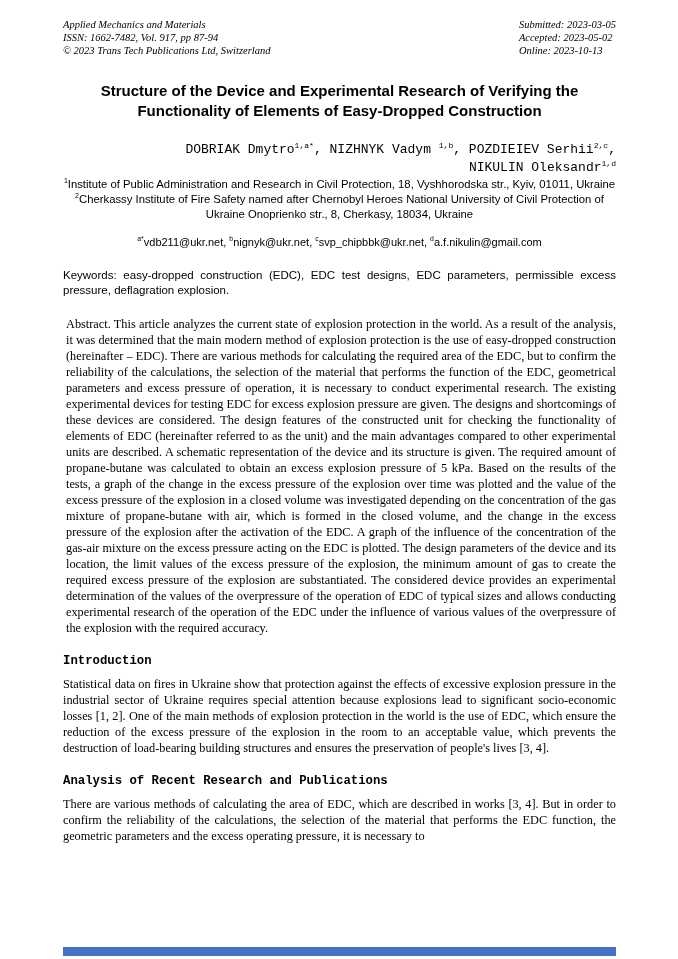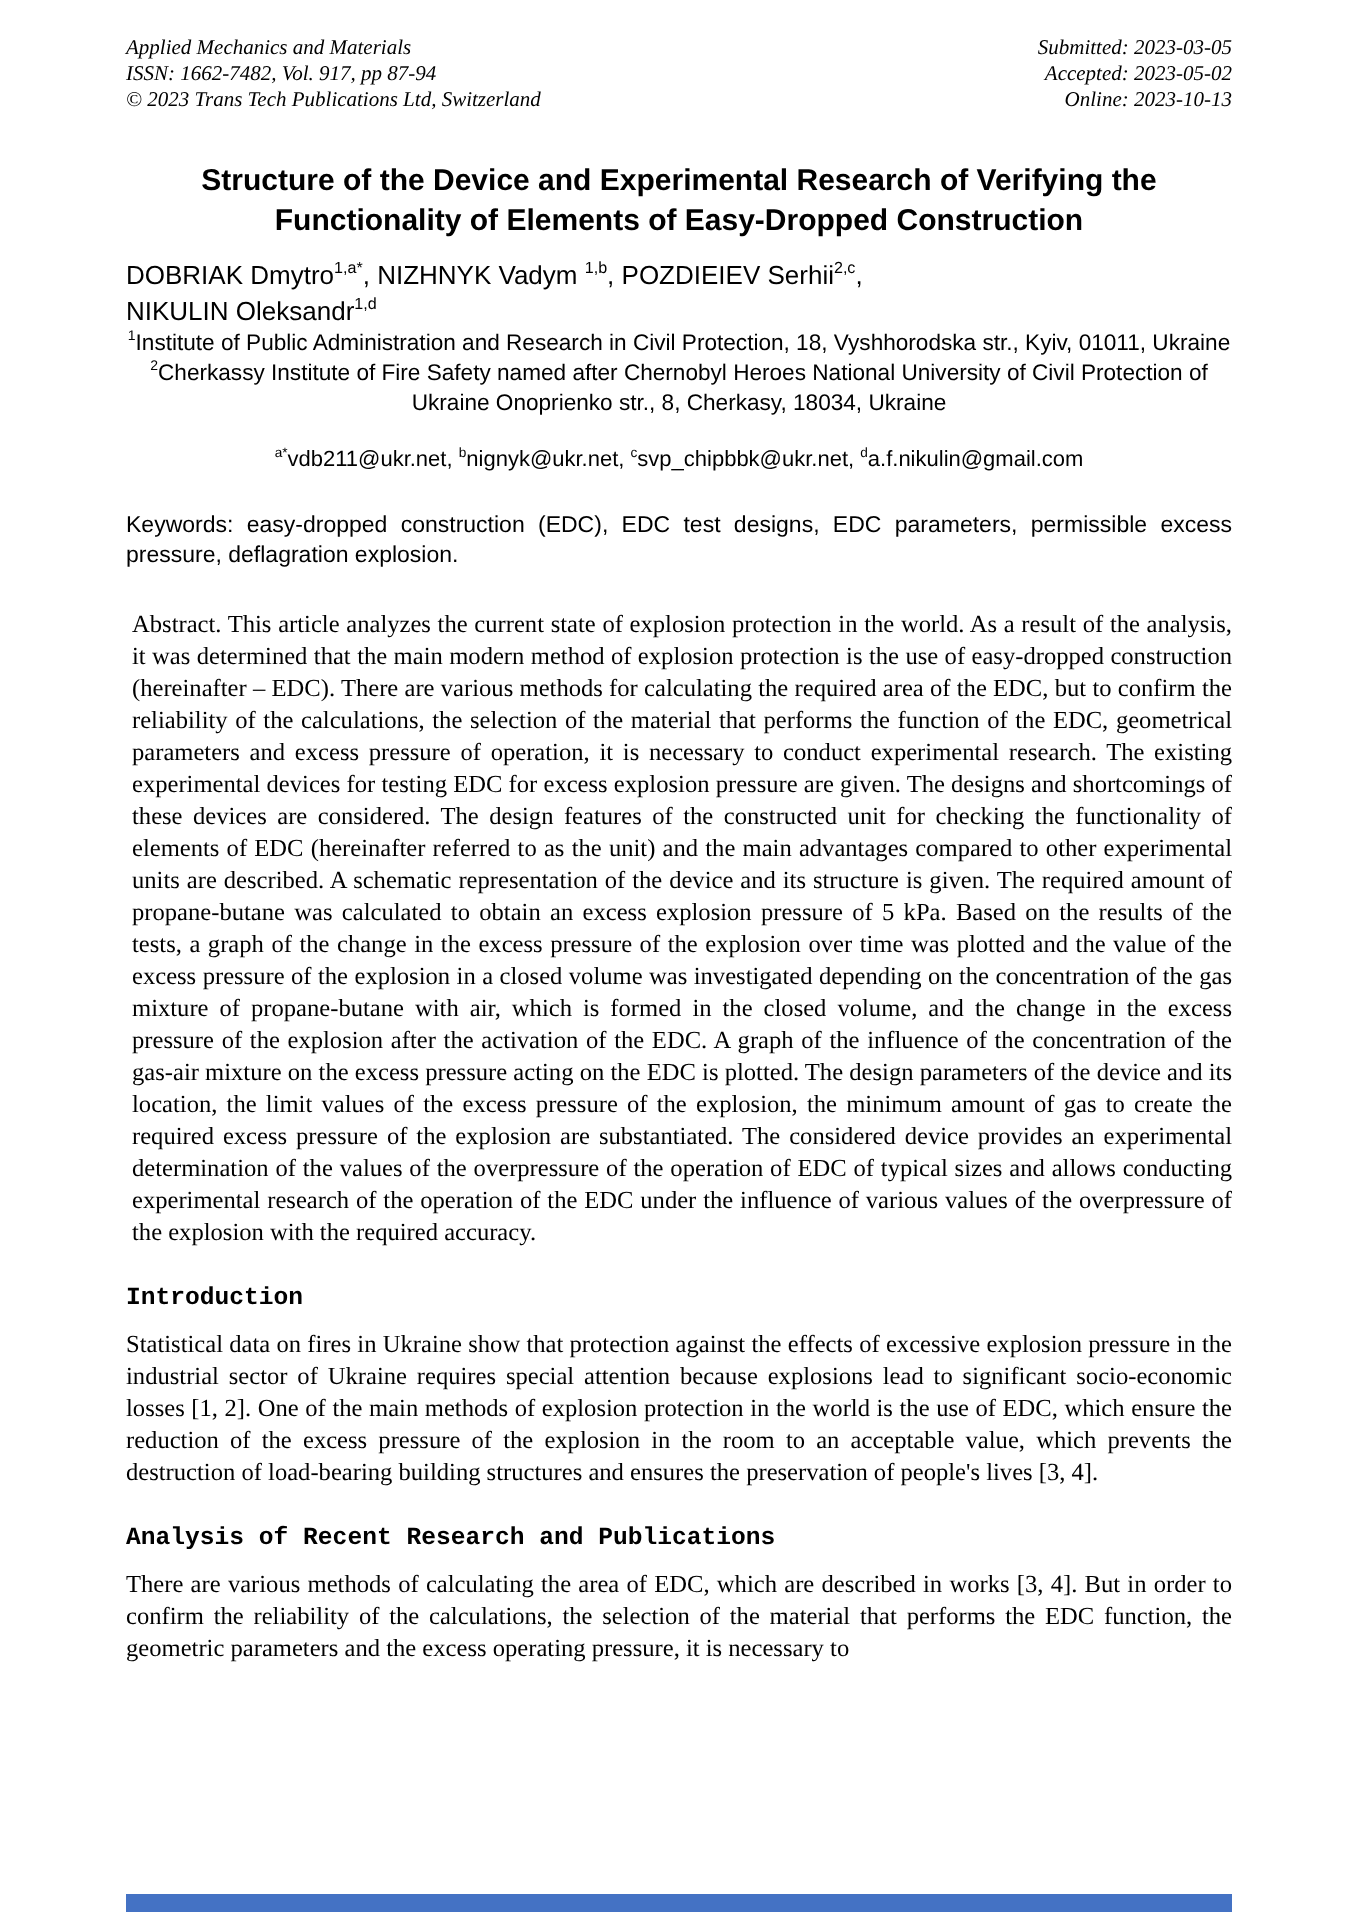"Submitted: 2023-03-05" .meta-right { text-align: right -> left }
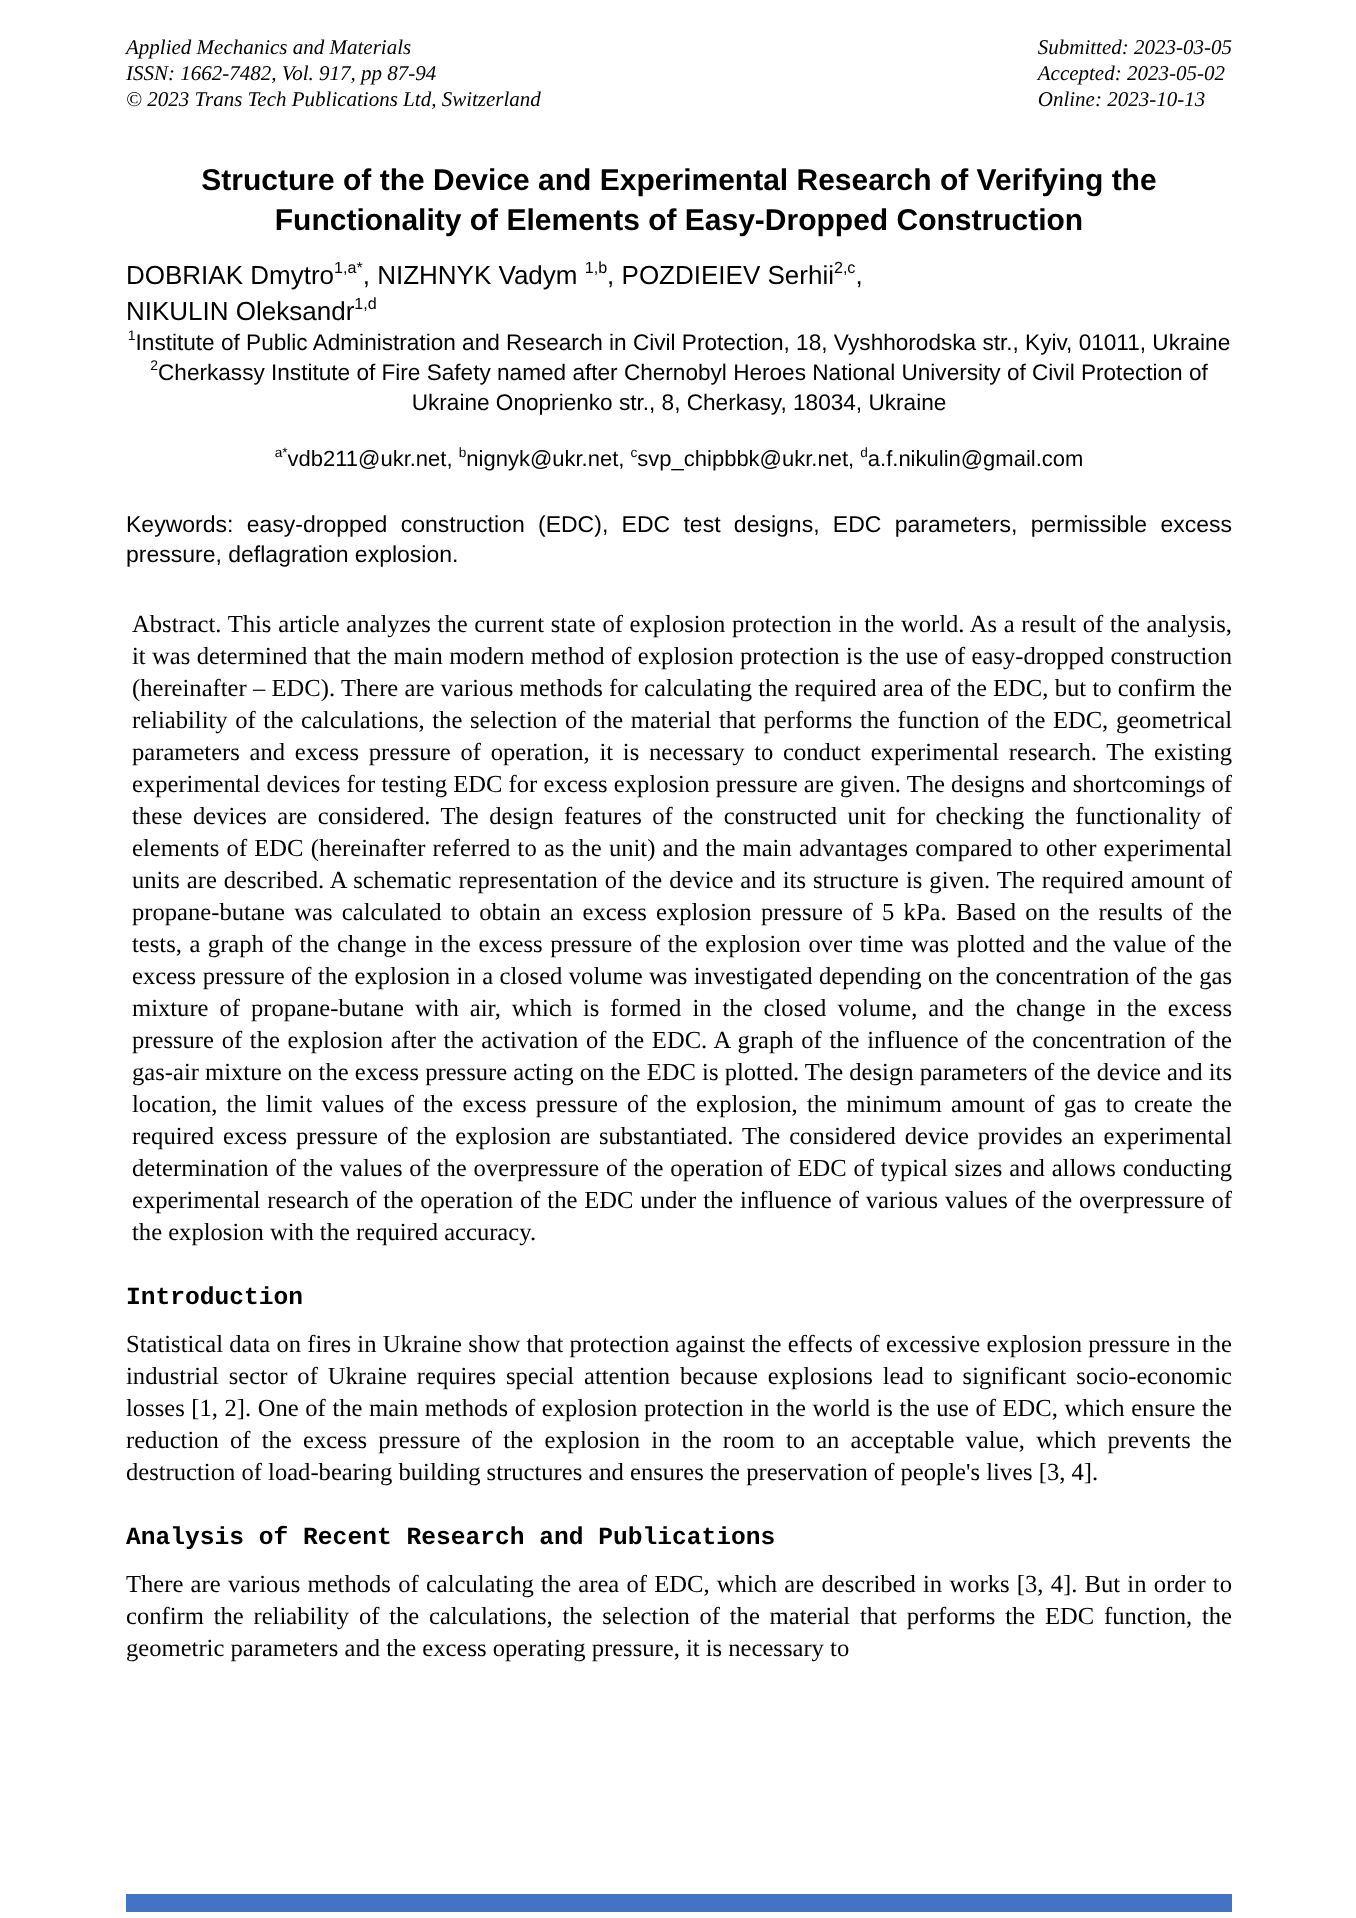"Structure of the Device and" .title { margin: 24px auto 8px auto -> 24px auto 20px auto }
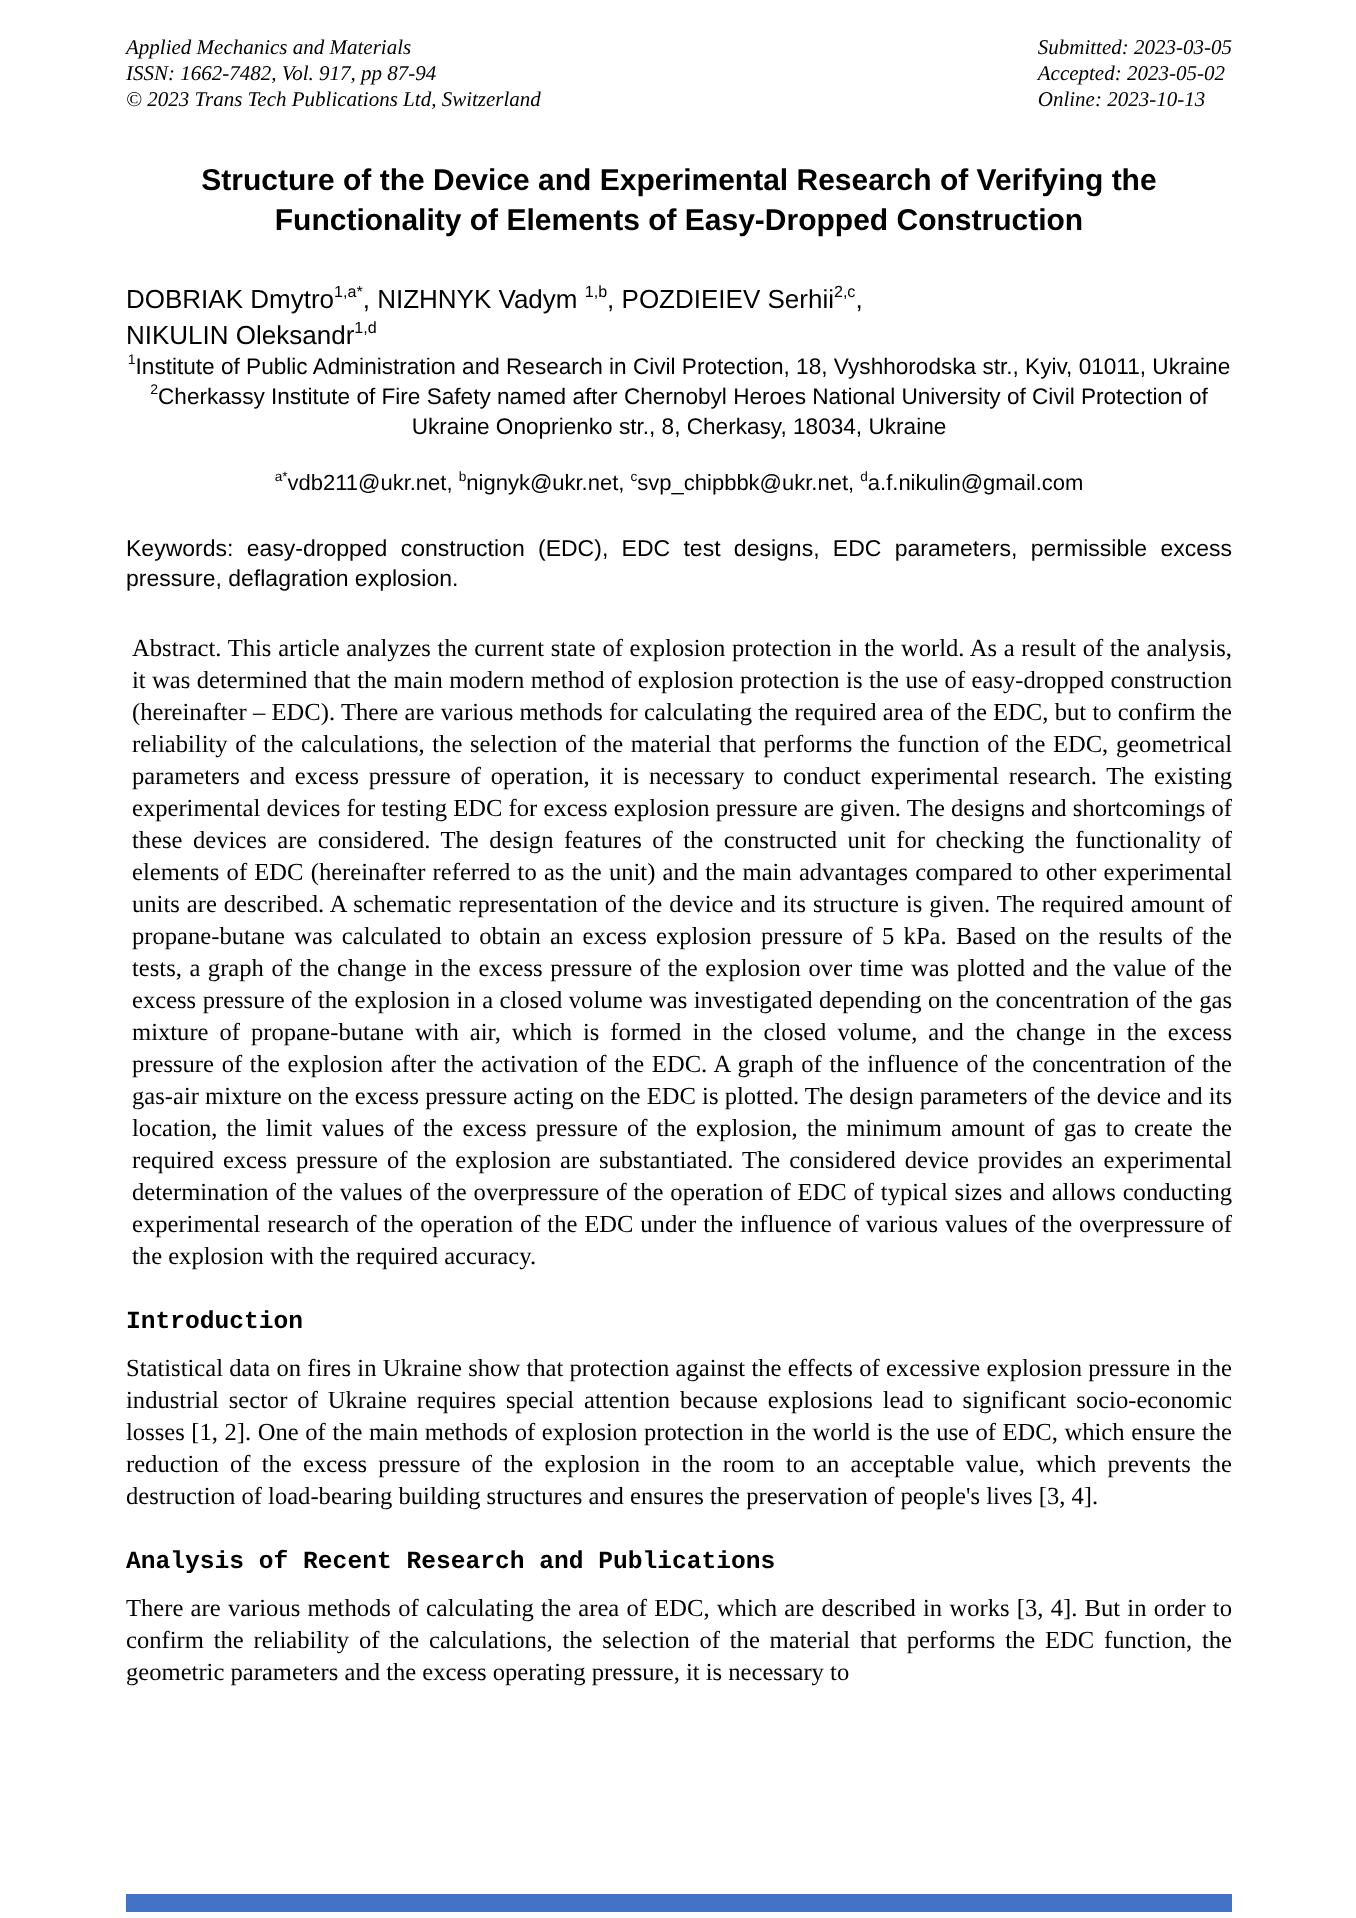"DOBRIAK Dmytro1,a*, NIZHNYK Vadym 1,b," .authors { font-family: Liberation Sans, sans-serif -> Liberation Mono, monospace; text-align: left -> right }
